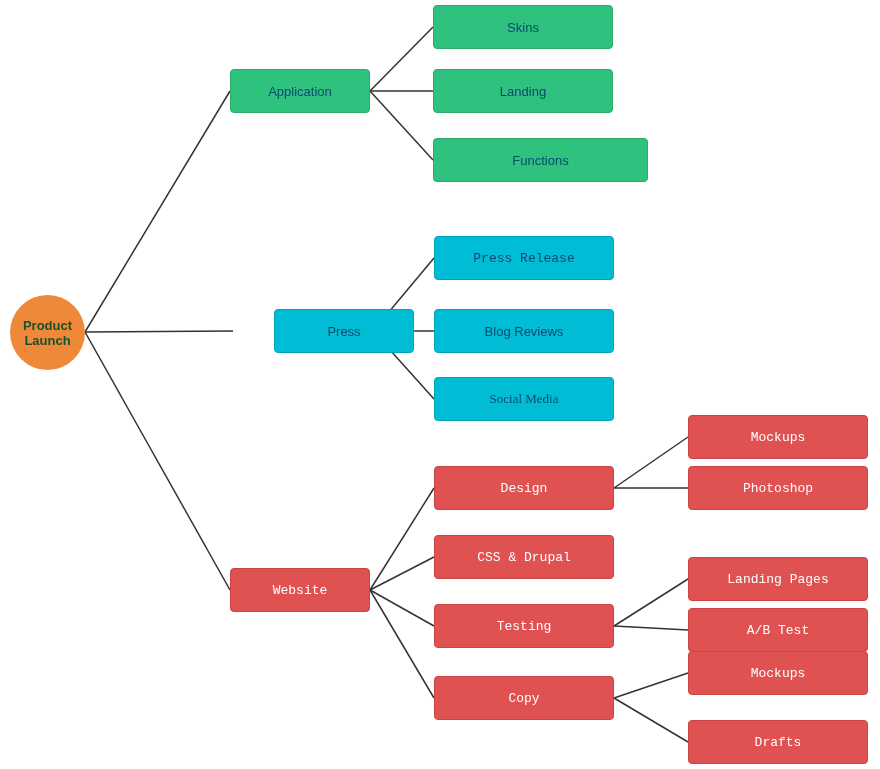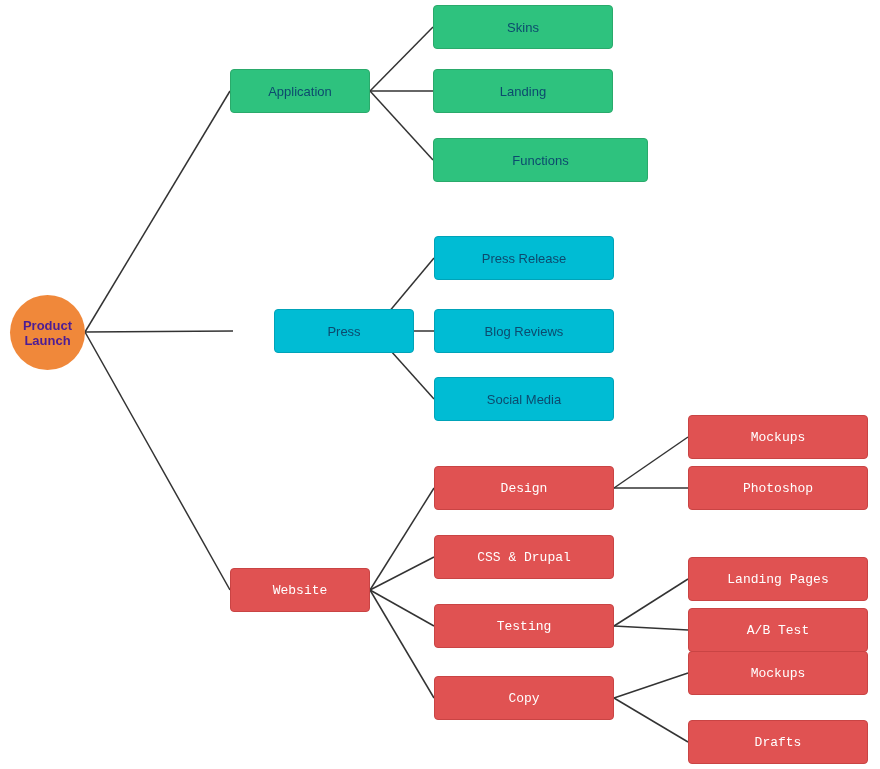"Press Release" div.node { font-family: none -> Liberation Mono, monospace }
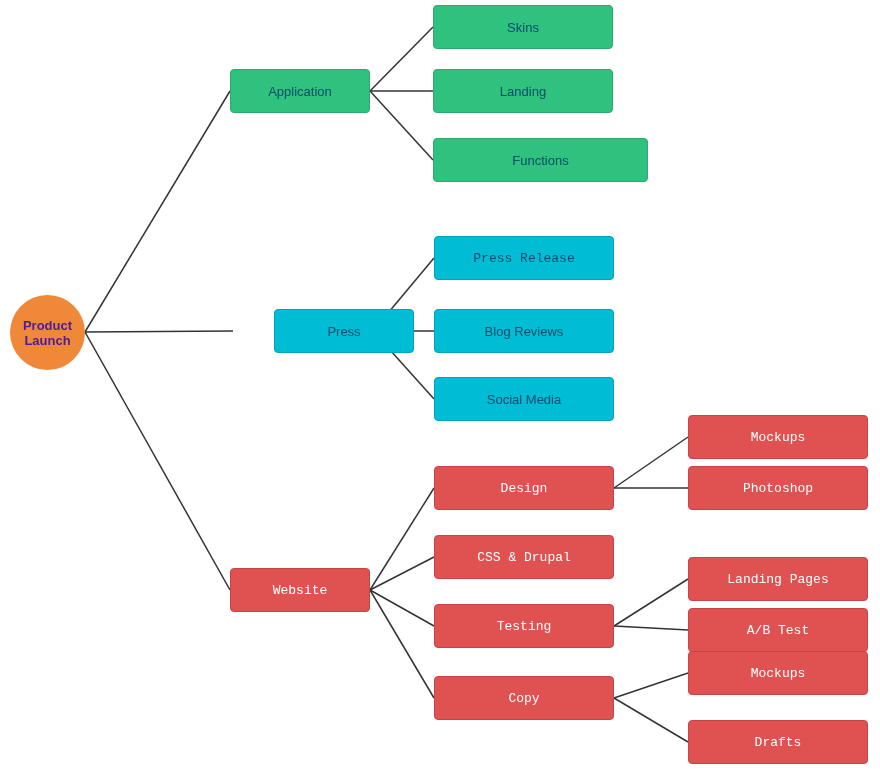"Product Launch" .node-circle { color: #4c1d95 -> #14532d }
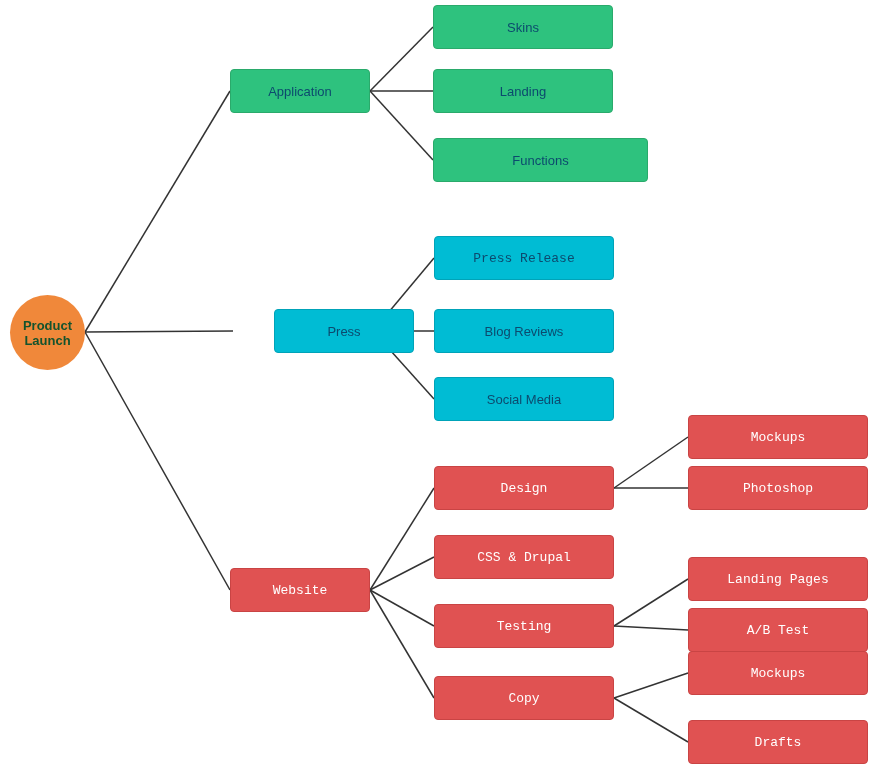"Social Media" div.node { font-family: none -> Liberation Serif, serif }
